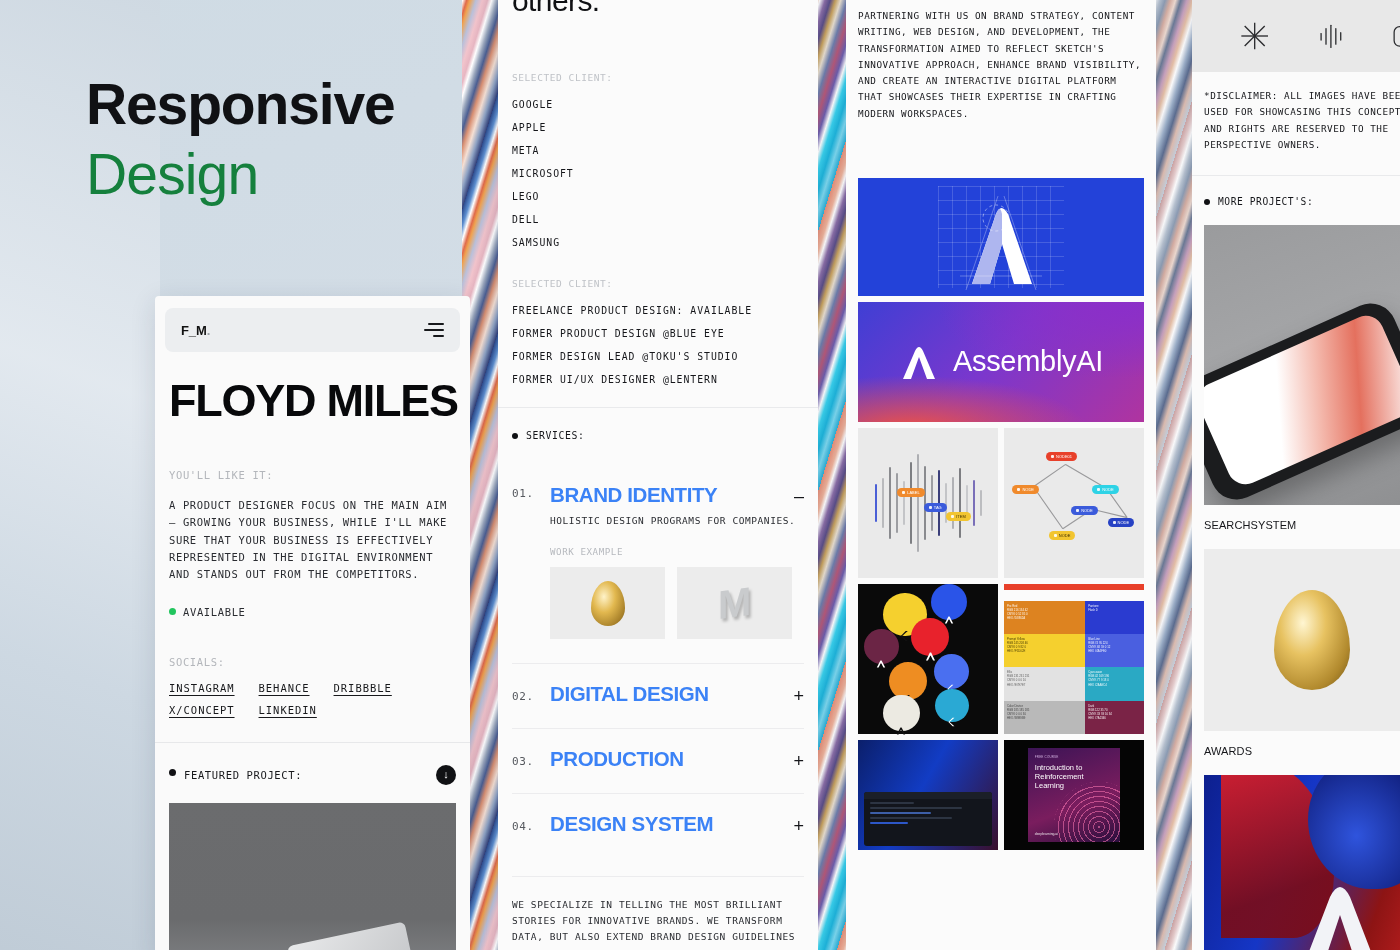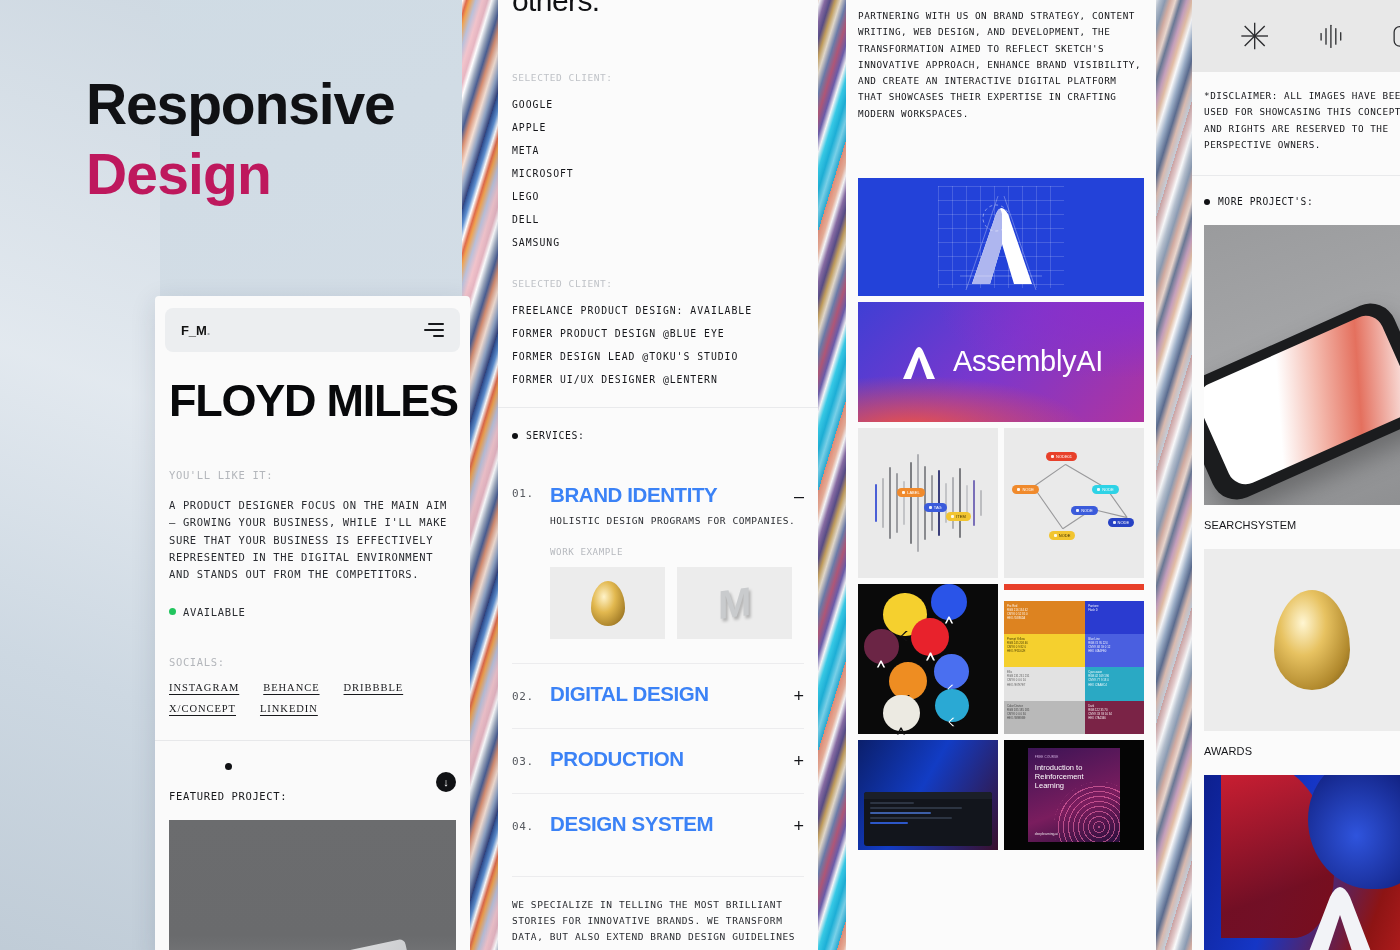"Design" .hero .l2 { color: #be185d -> #15803d; font-weight: 700 -> 400 }
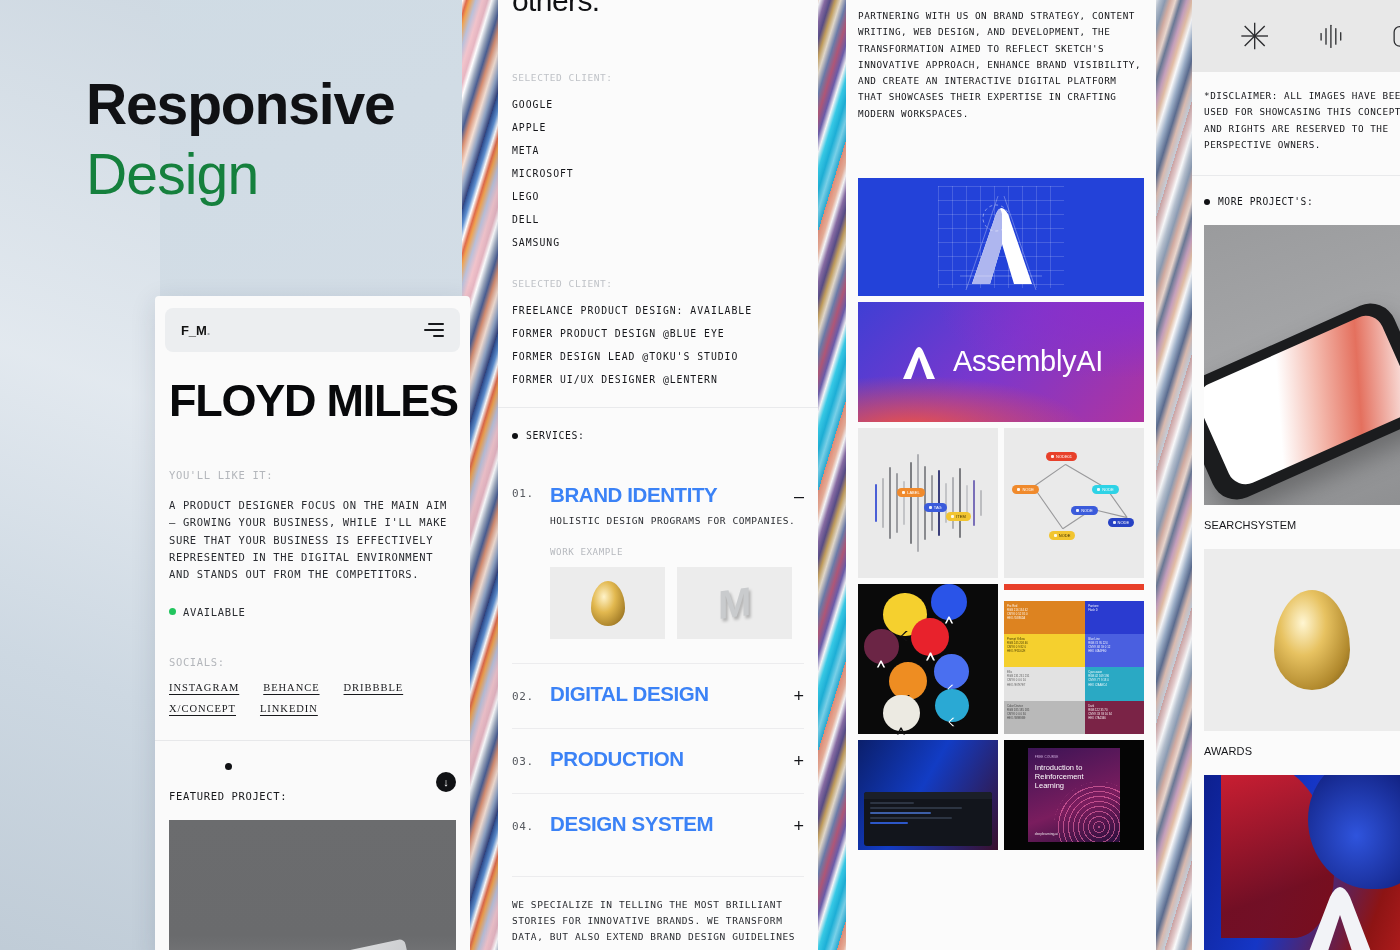"INSTAGRAM" .m-socials a { font-family: Liberation Serif, serif -> none }
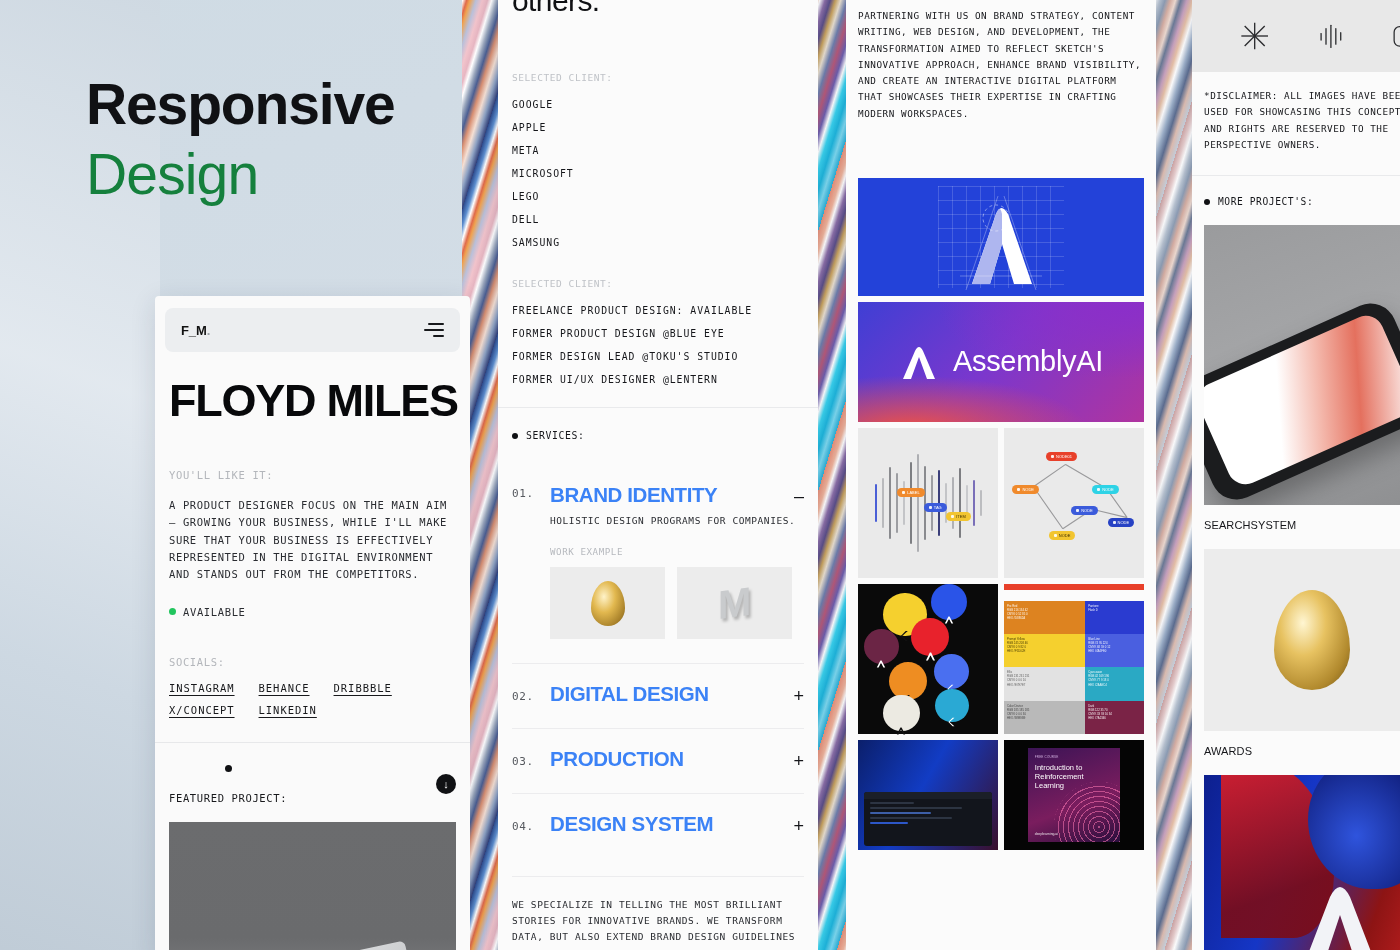"FEATURED PROJECT:" .m-feat .txt { align-items: center -> none; flex-direction: column -> none; gap: 20px -> 8px }
